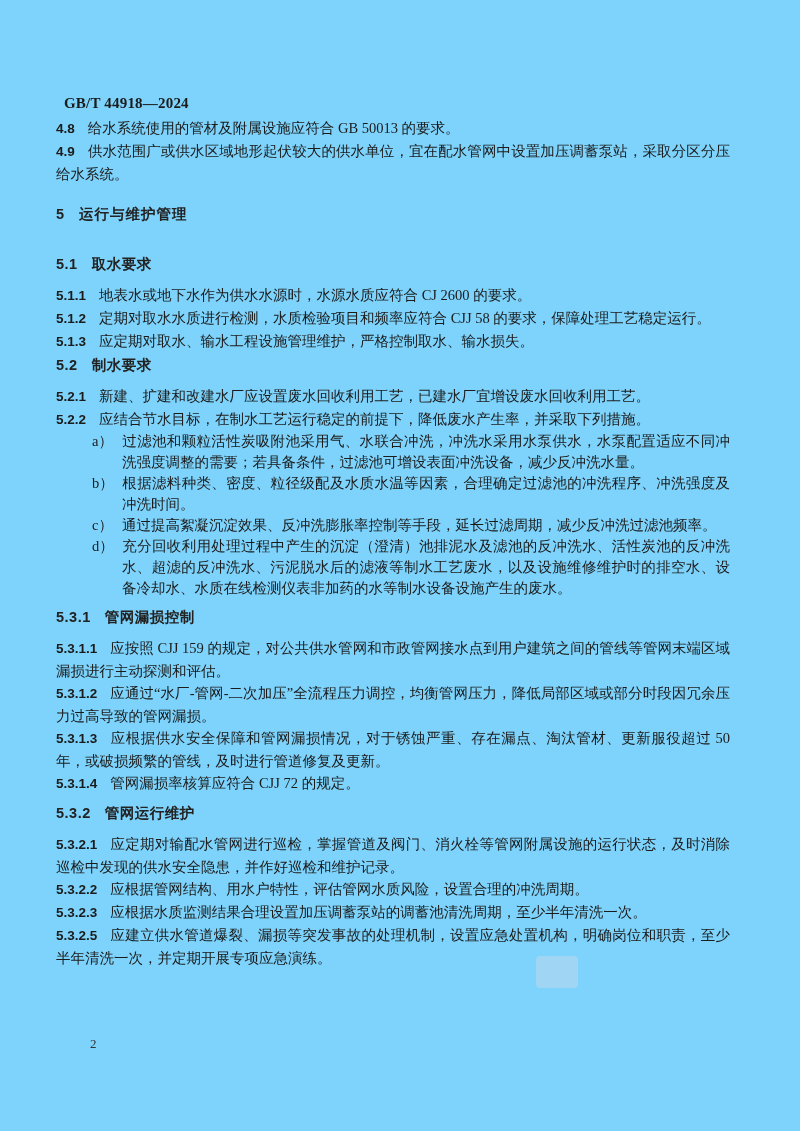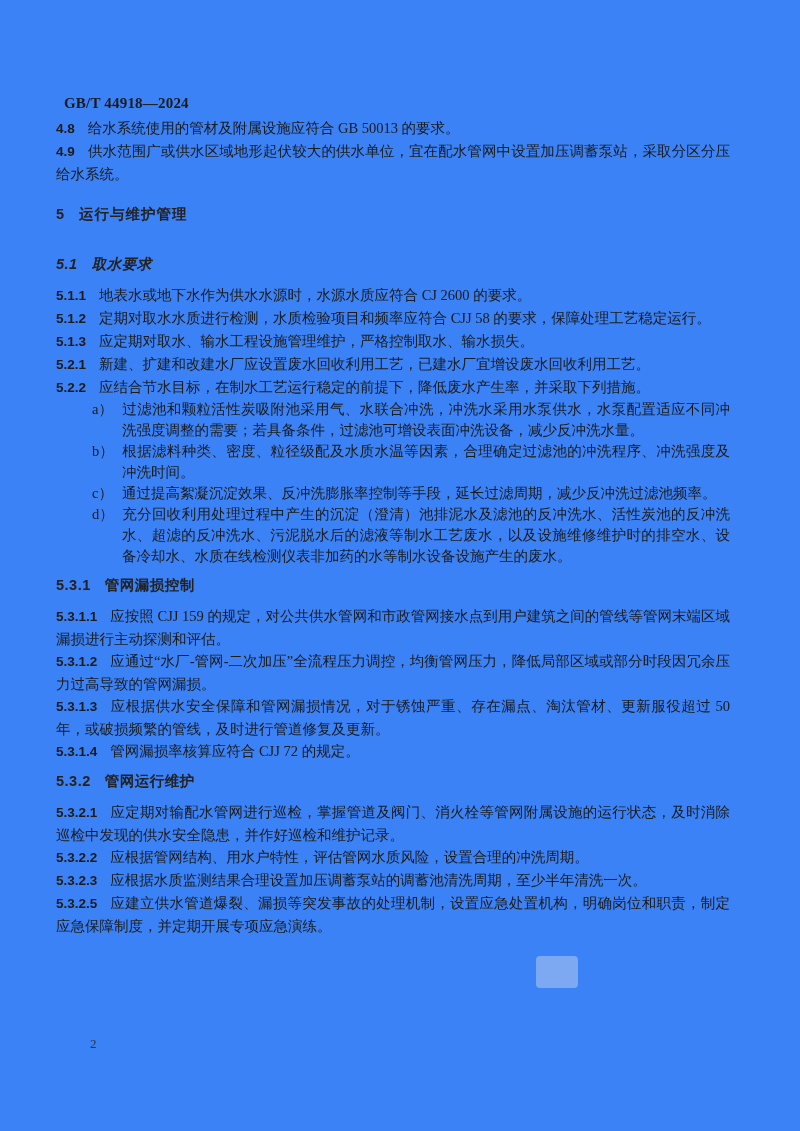"GB/T 44918—2024" .page { background: #3b82f6 -> #7dd3fc }
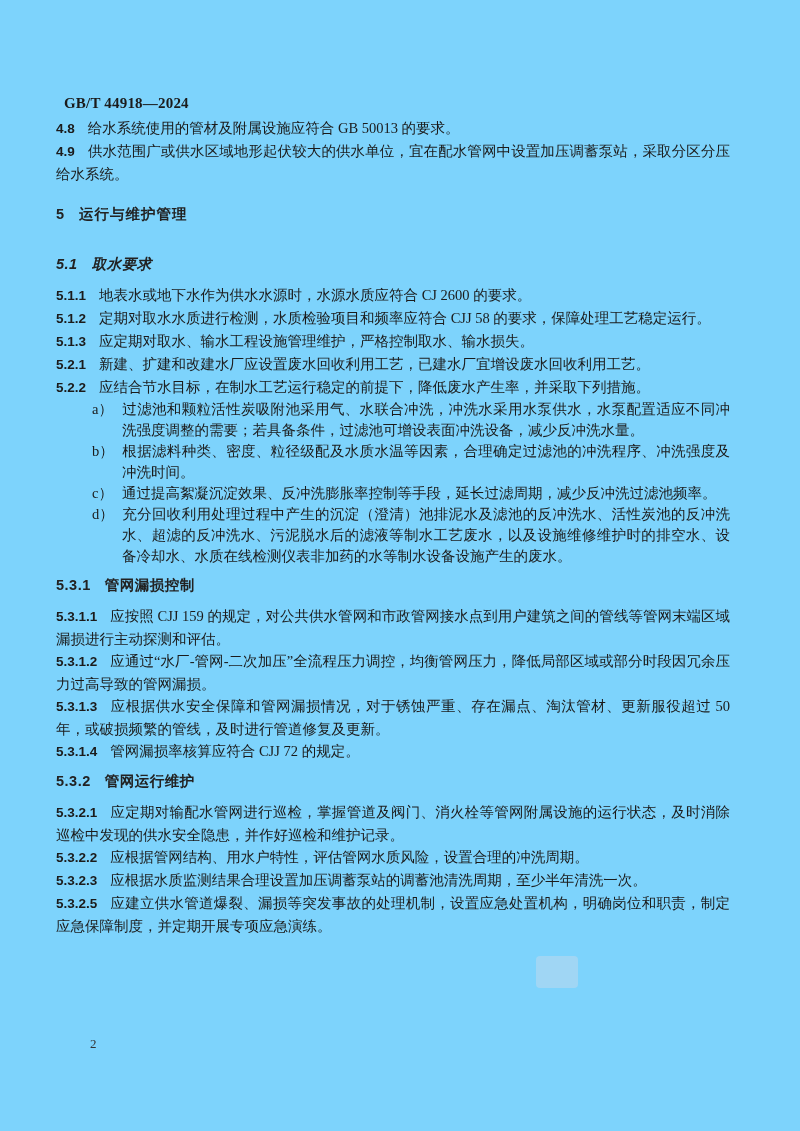"5.1 取水要求" .h2 { font-style: italic -> none }
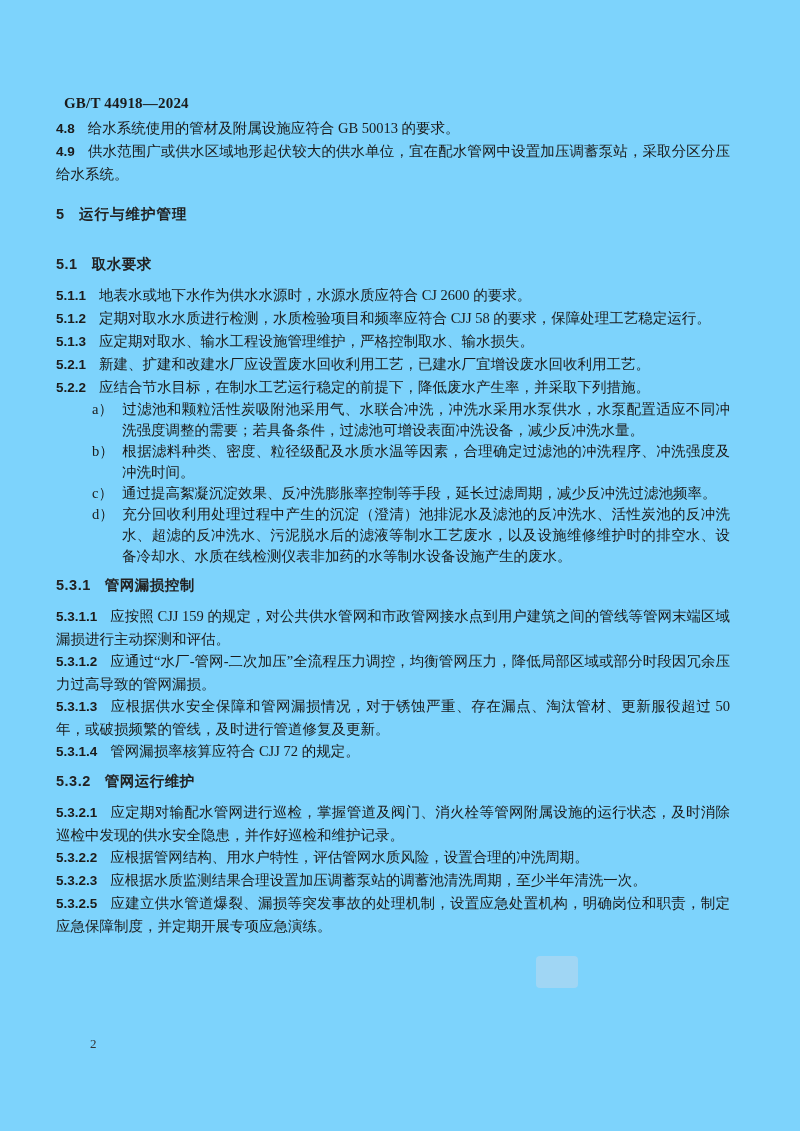"5.2 制水要求" div.heading { html: none -> <div><span>5.2</span><span>制水要求</span></div> }
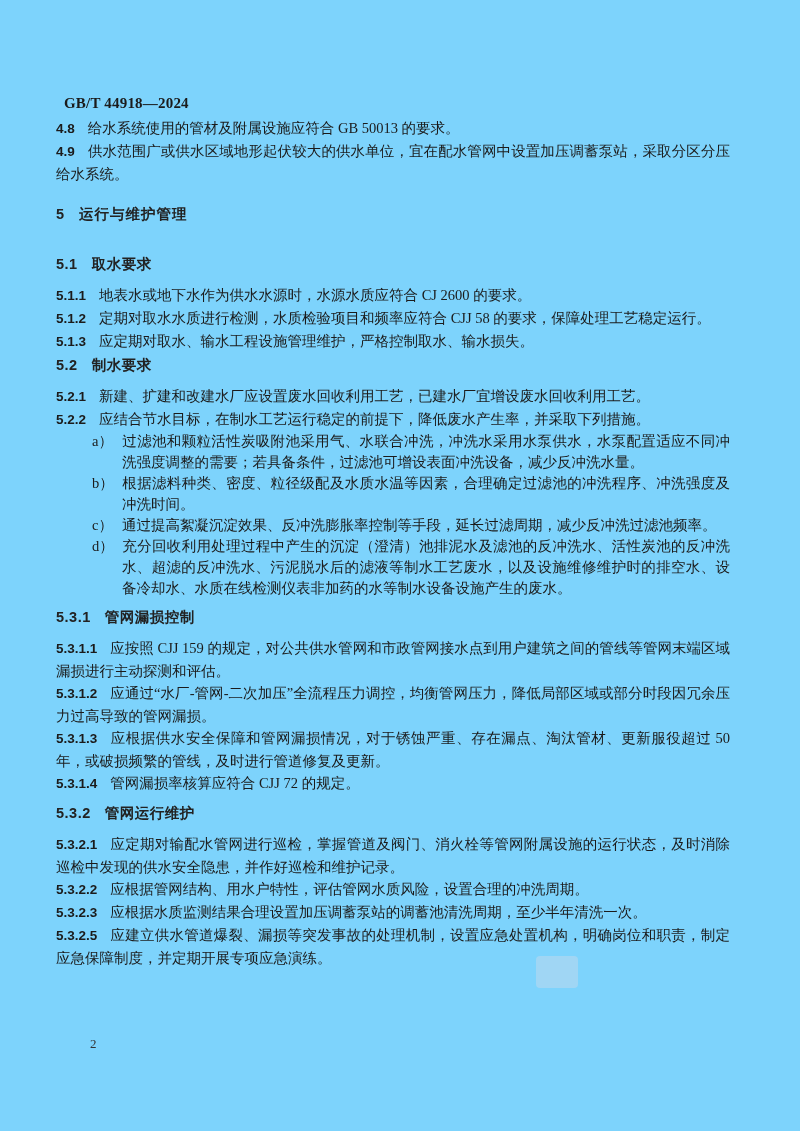"应建立供水管道爆裂、漏损等突发事故的处理机制，设置应急处置机构，明确岗位和职责，" span { text: 制定应急保障制度 -> 至少半年清洗一次 }
